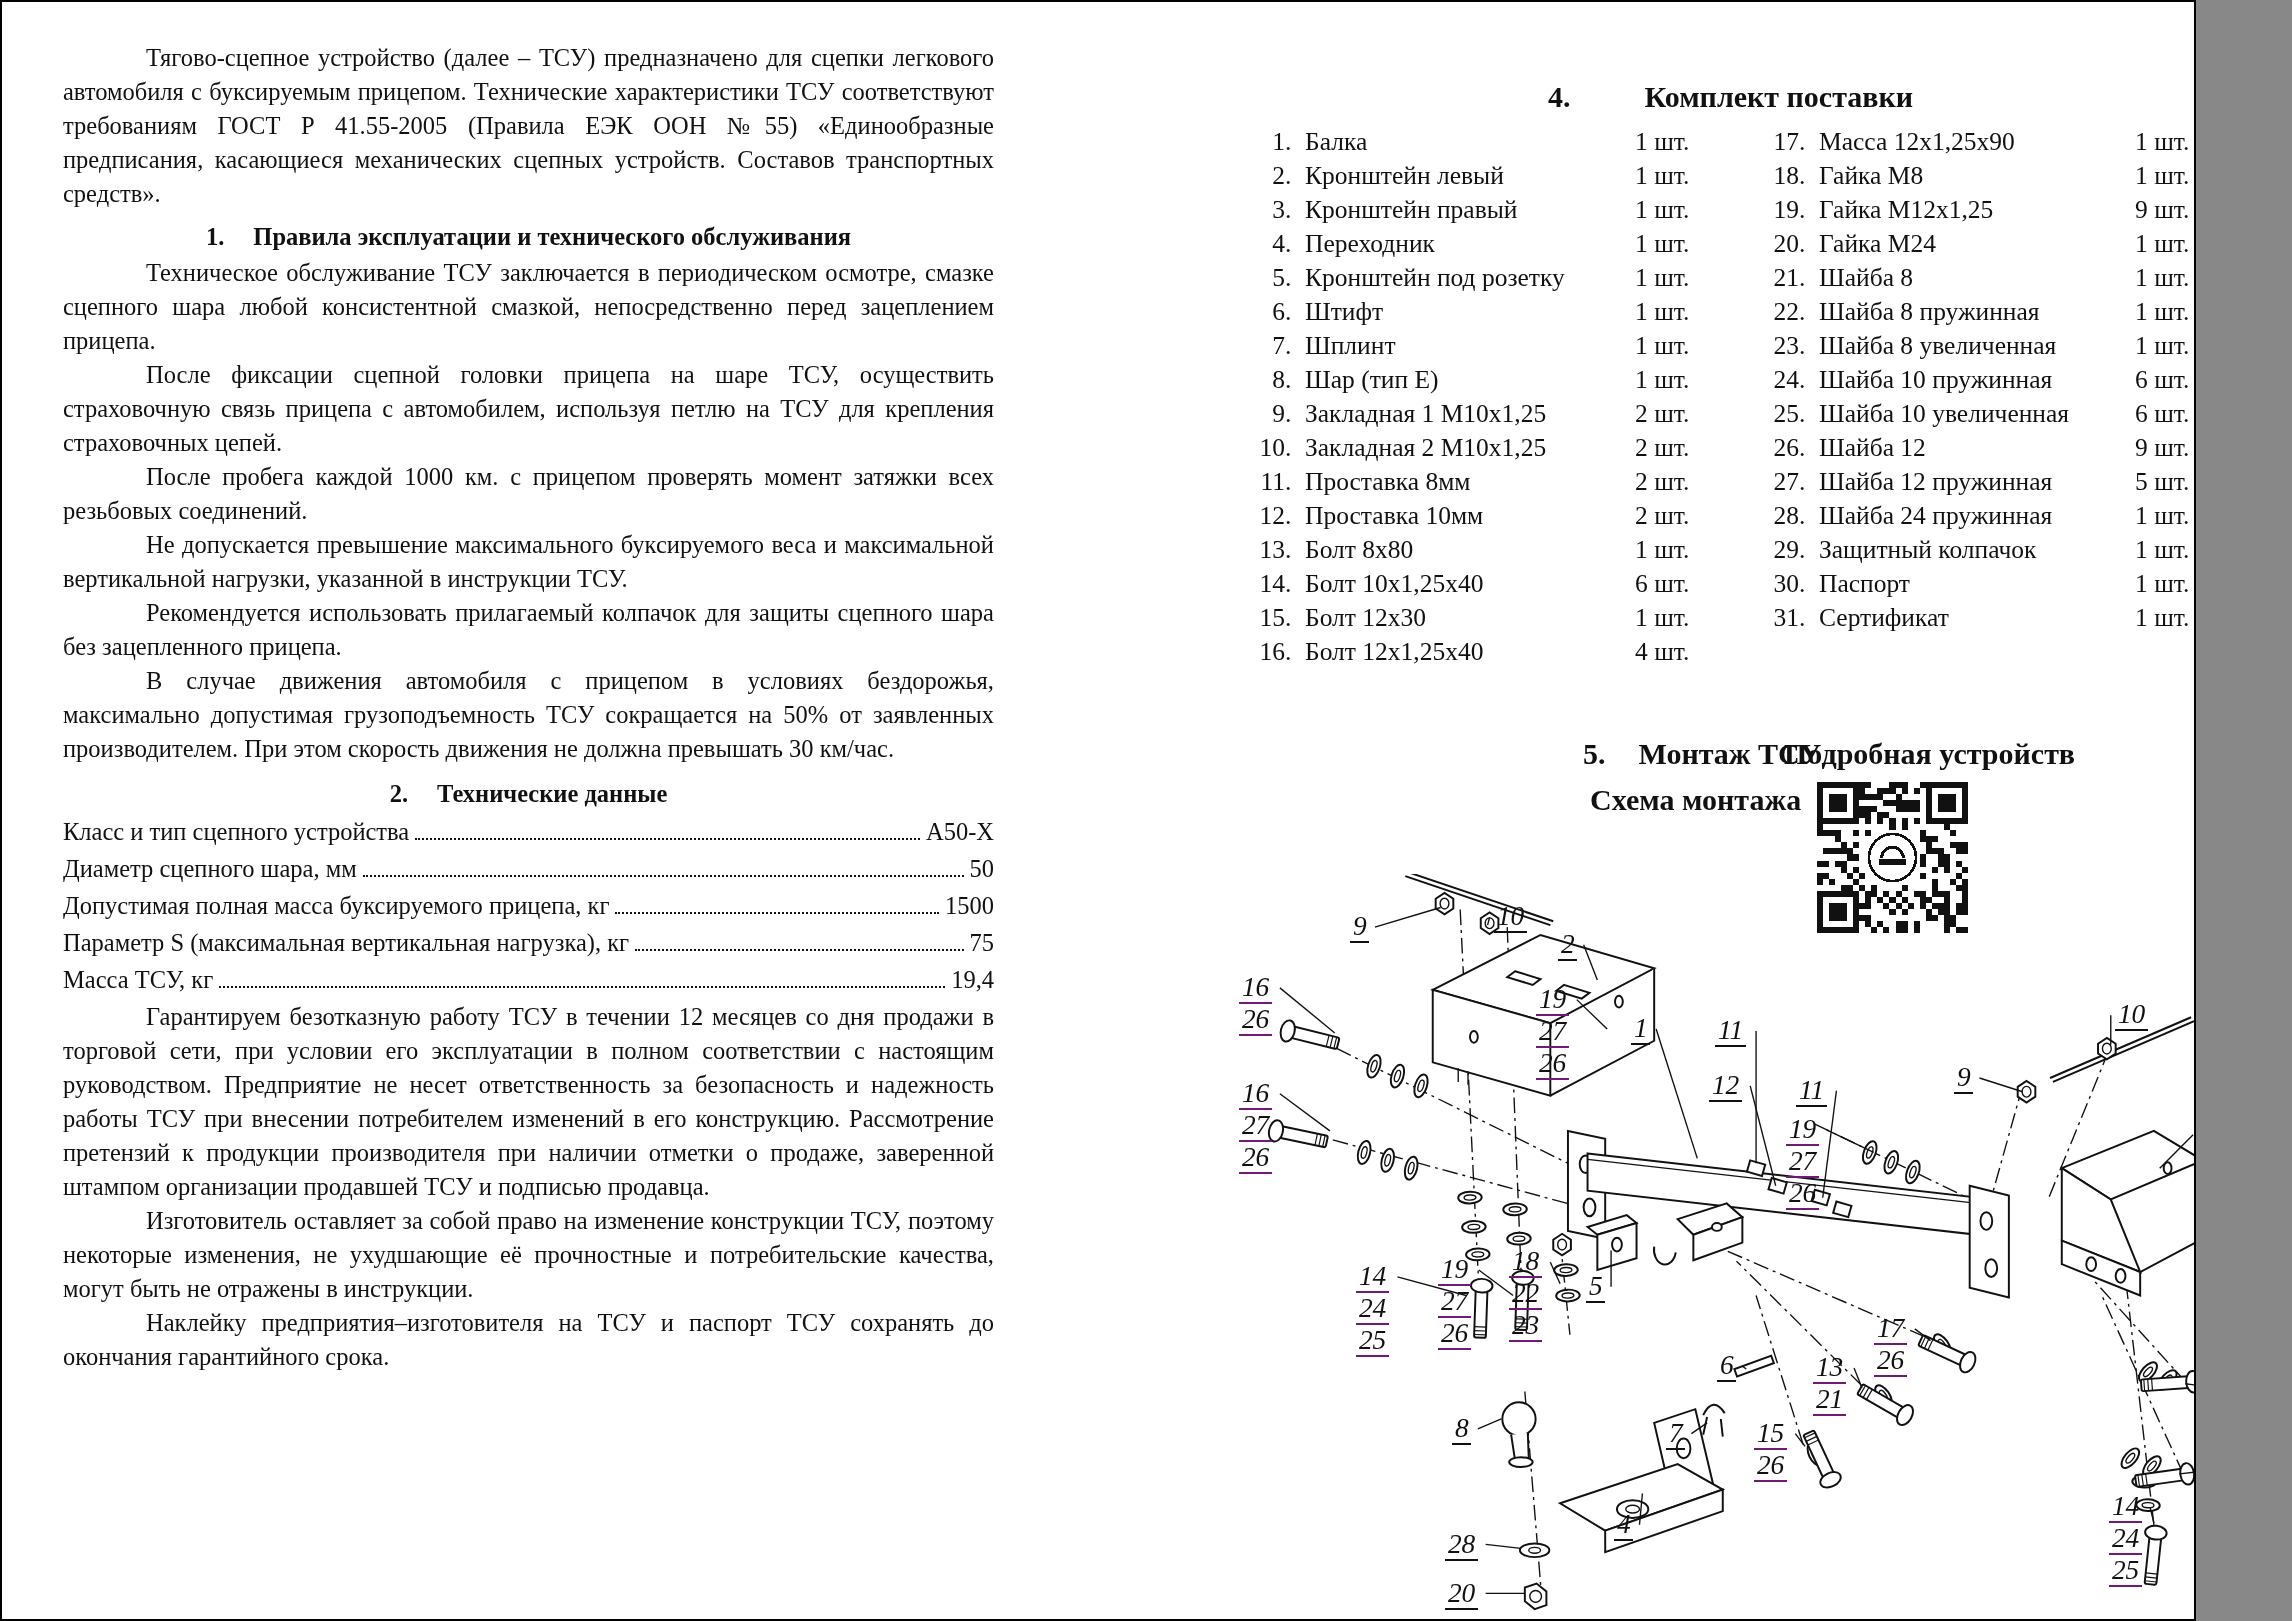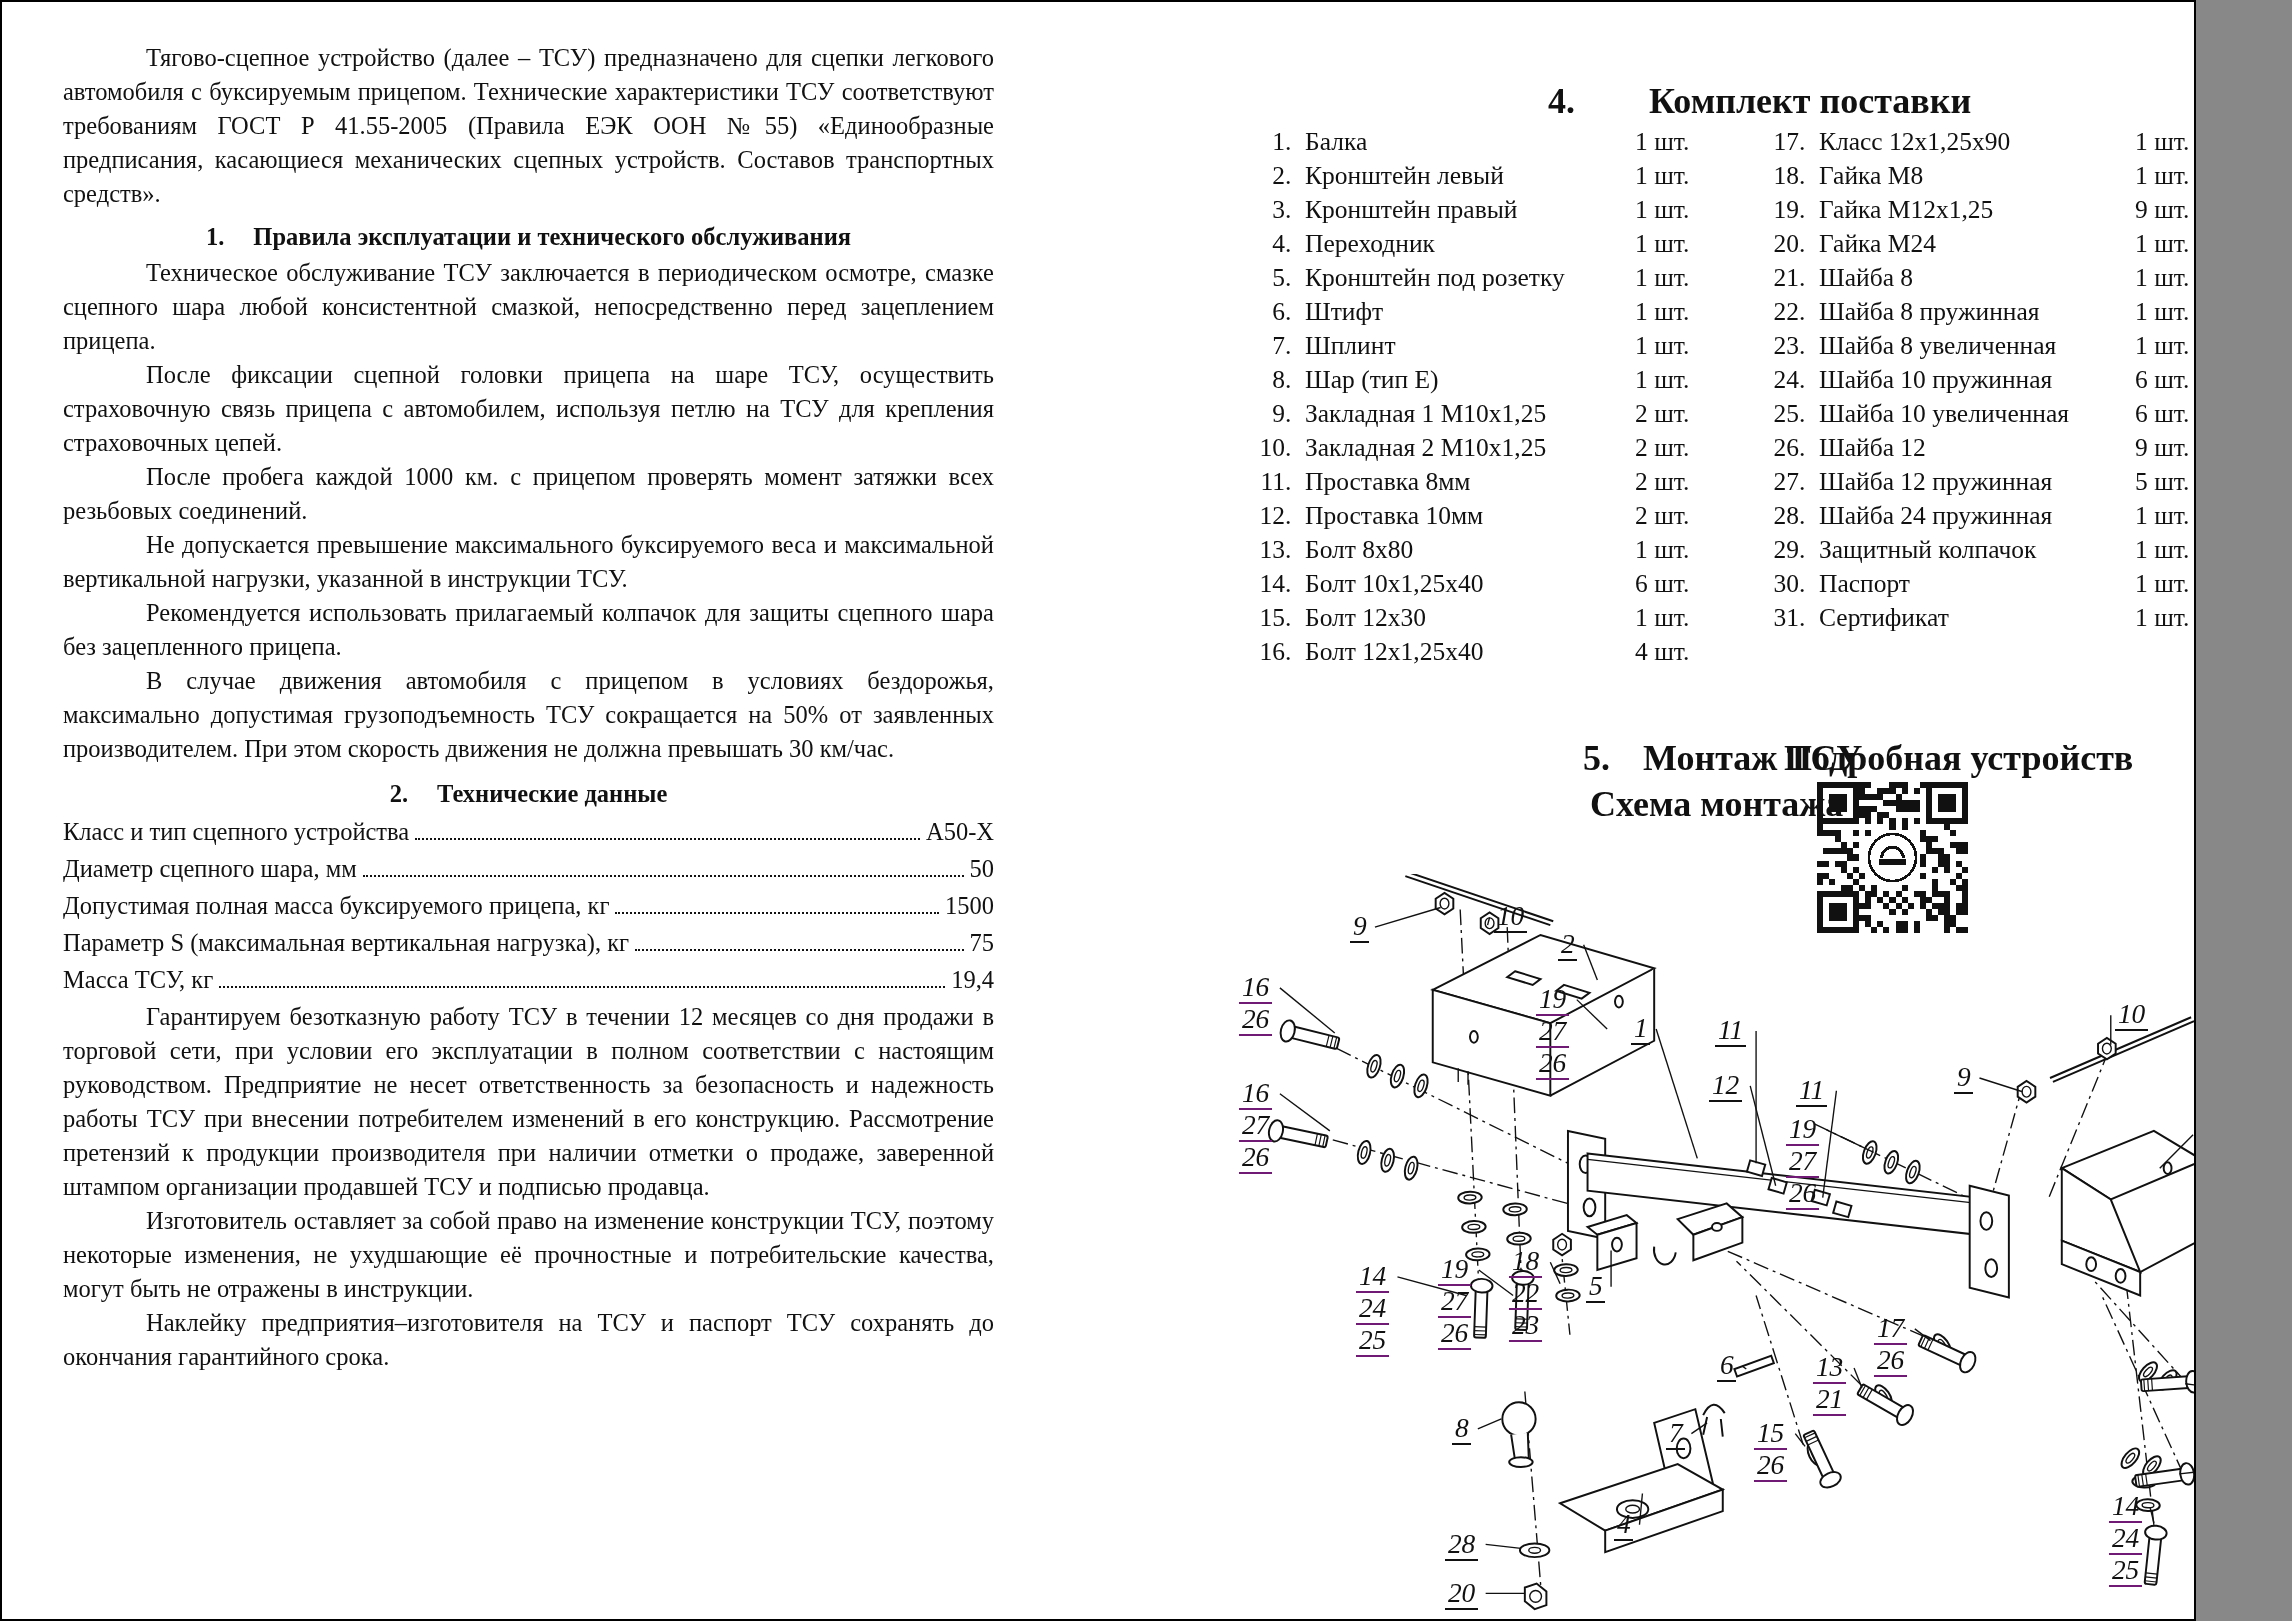"4. Комплект поставки" .bighead { font-size: 36px -> 30px }
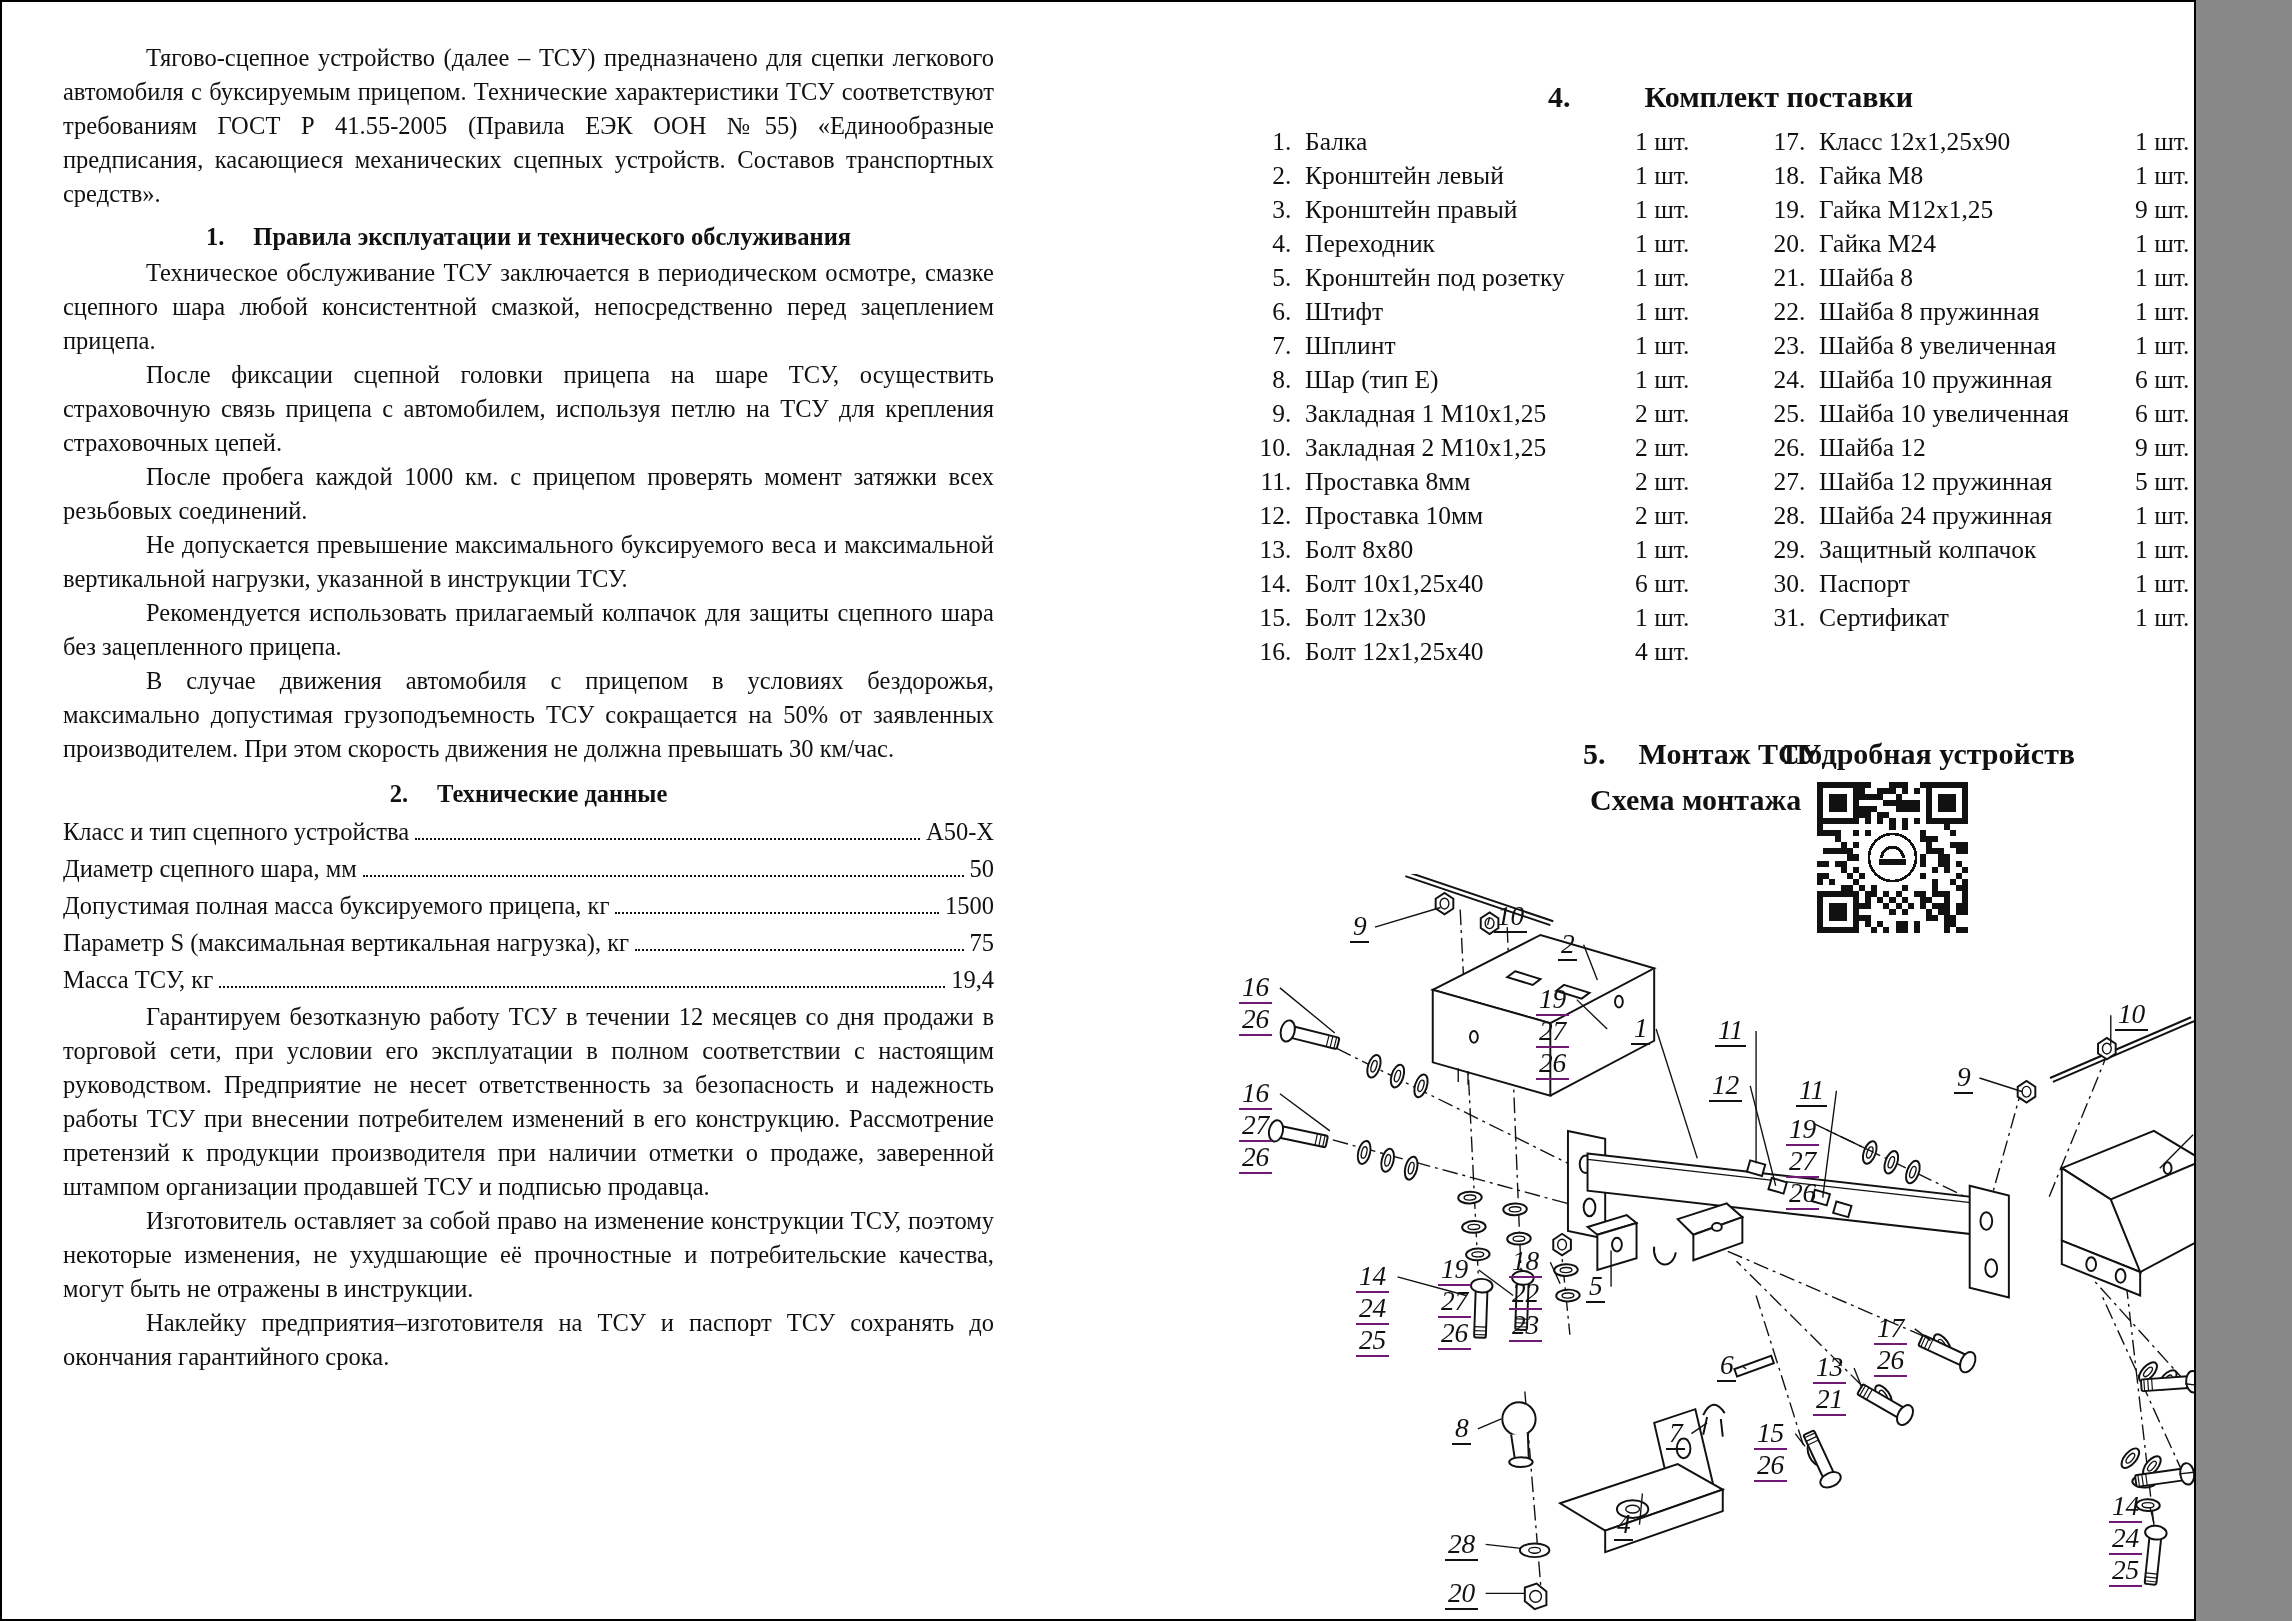"Класс 12х1,25х90" span.pname { text: Класс -> Масса }
